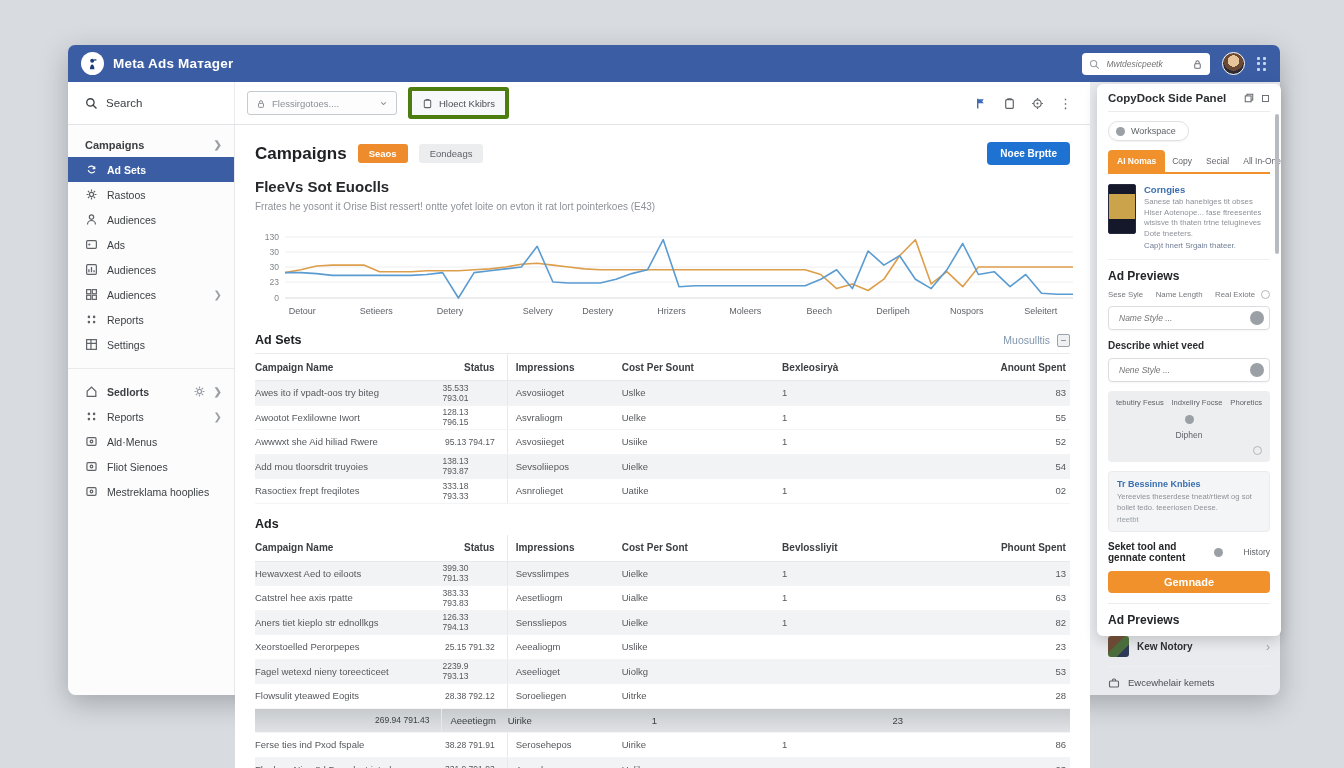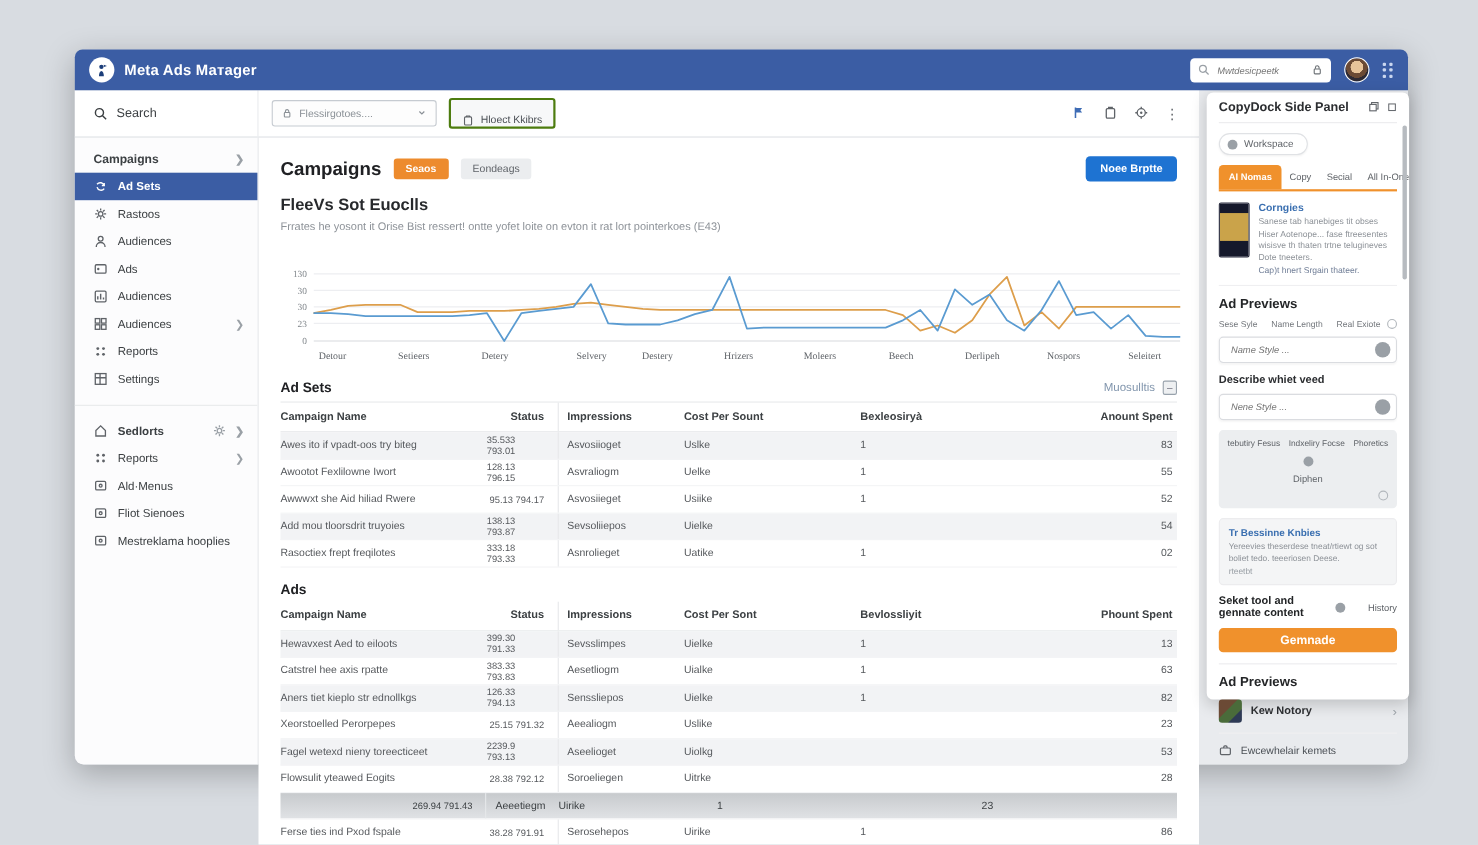"Hloect Kkibrs" .tbtn { align-items: flex-end -> center; border: 2px solid #4d7c0f -> 4px solid #4d7c0f }
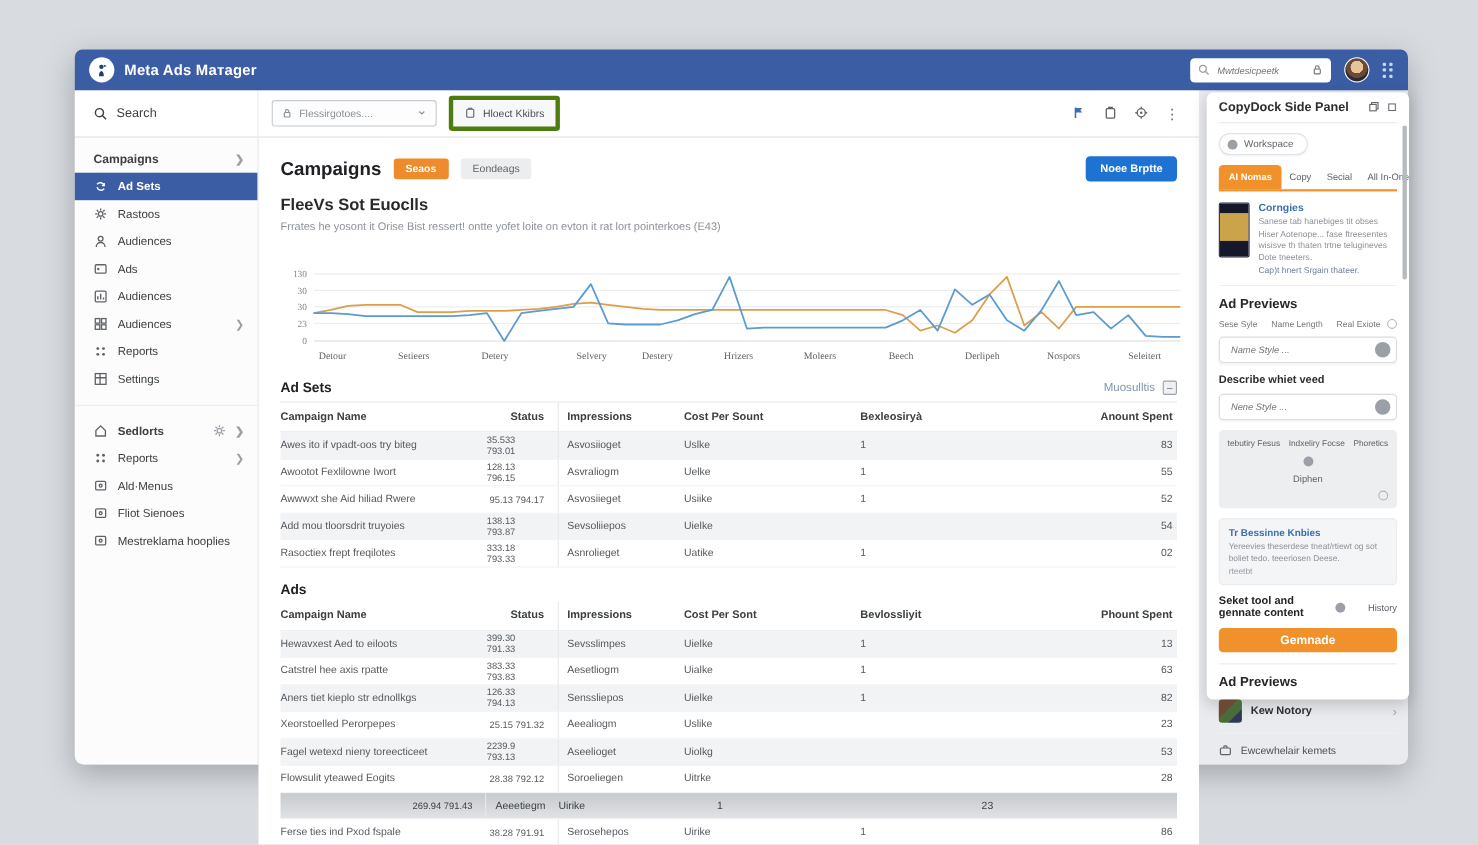"130" .chart { font-family: Liberation Serif, serif -> none; margin-top: 28px -> 16px }
